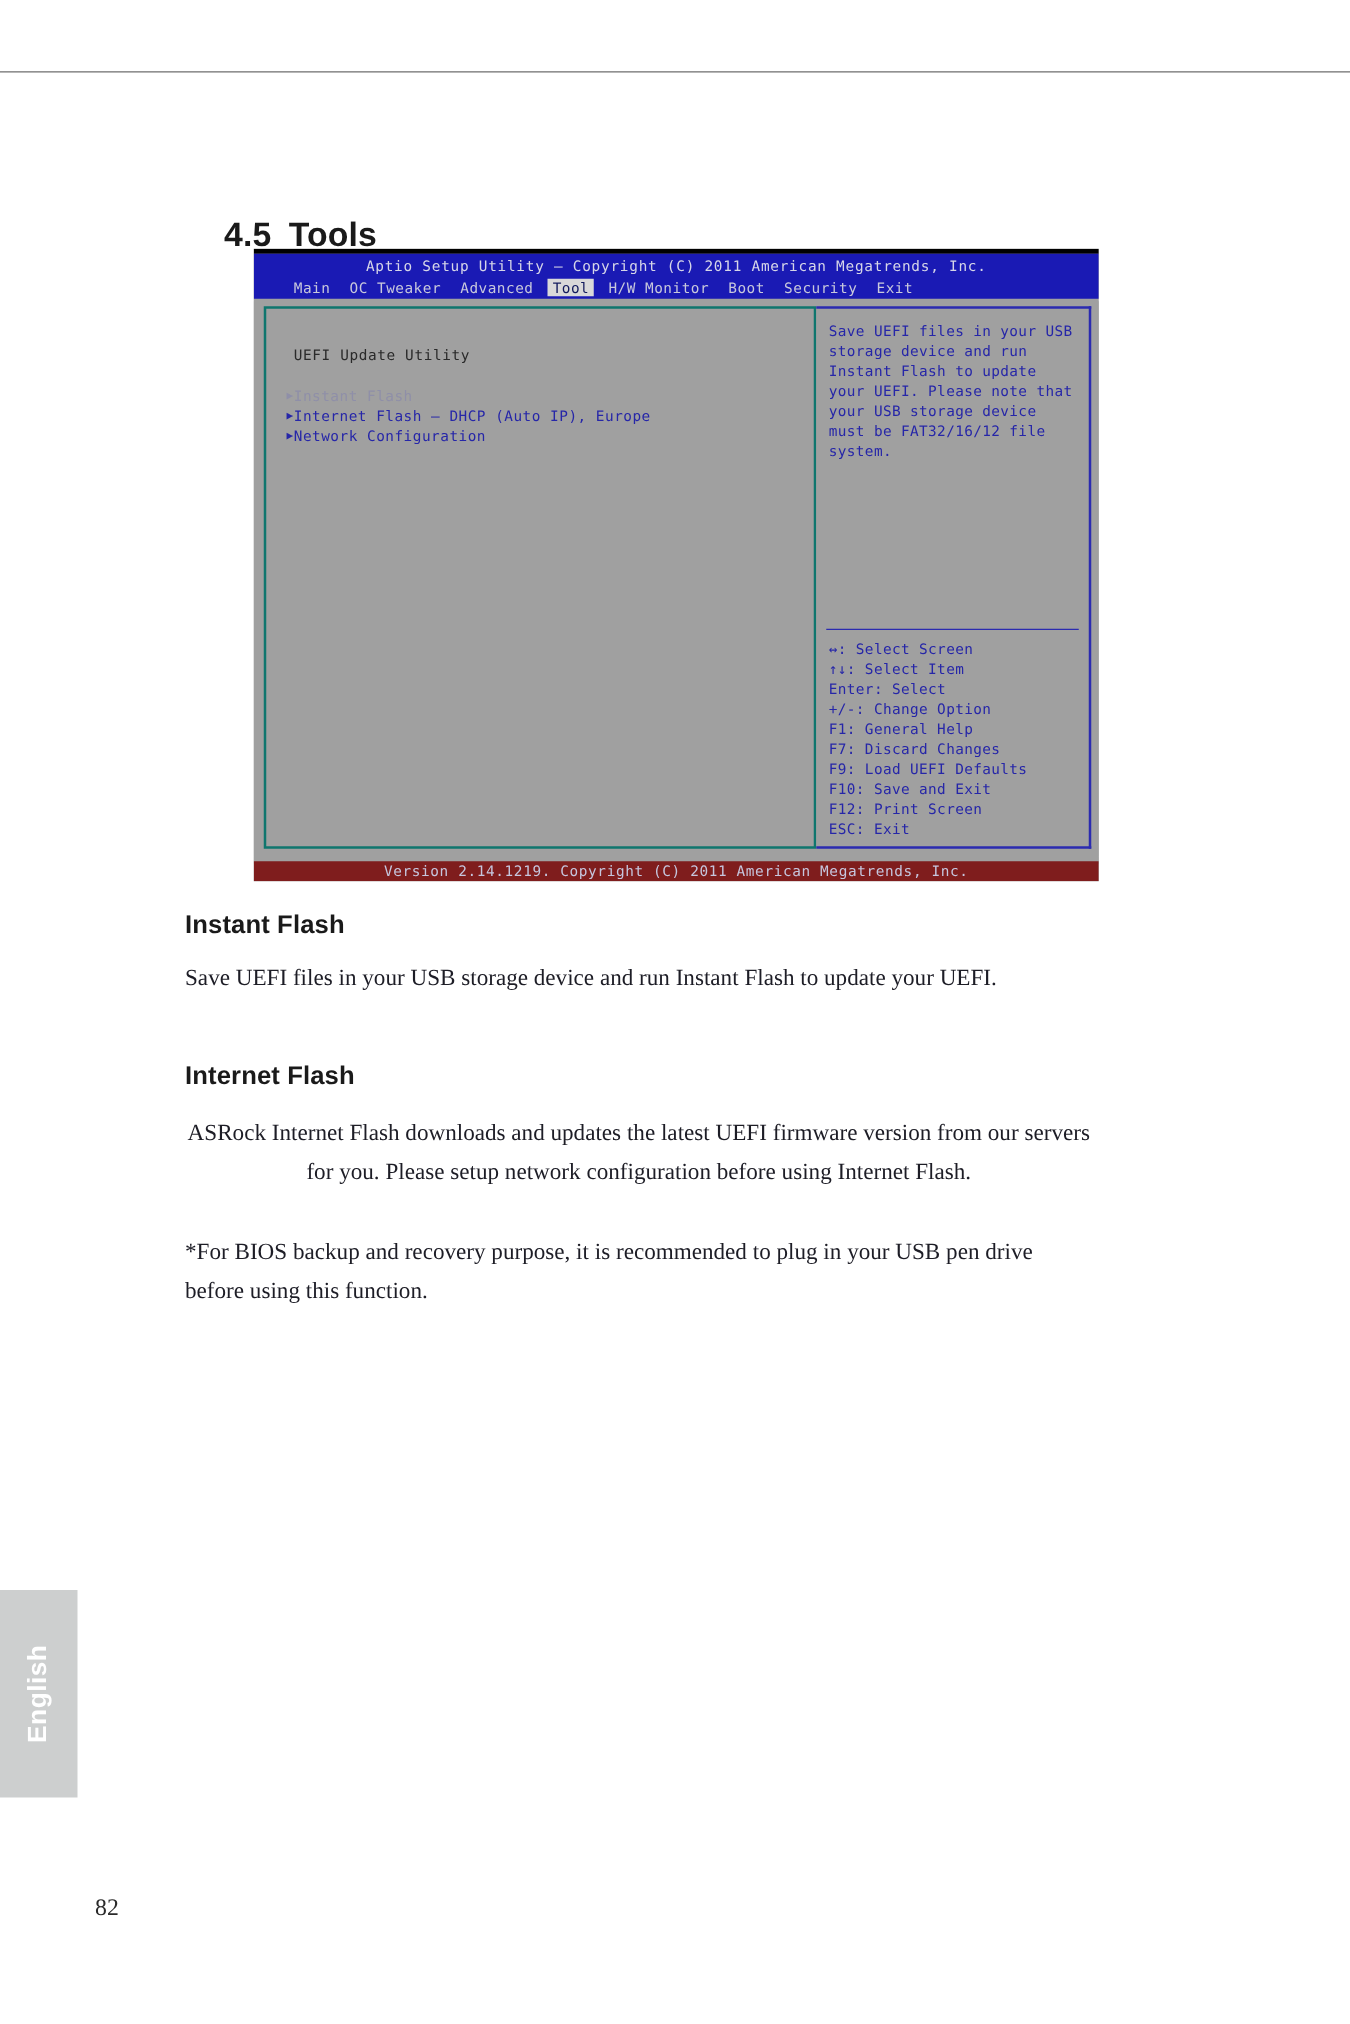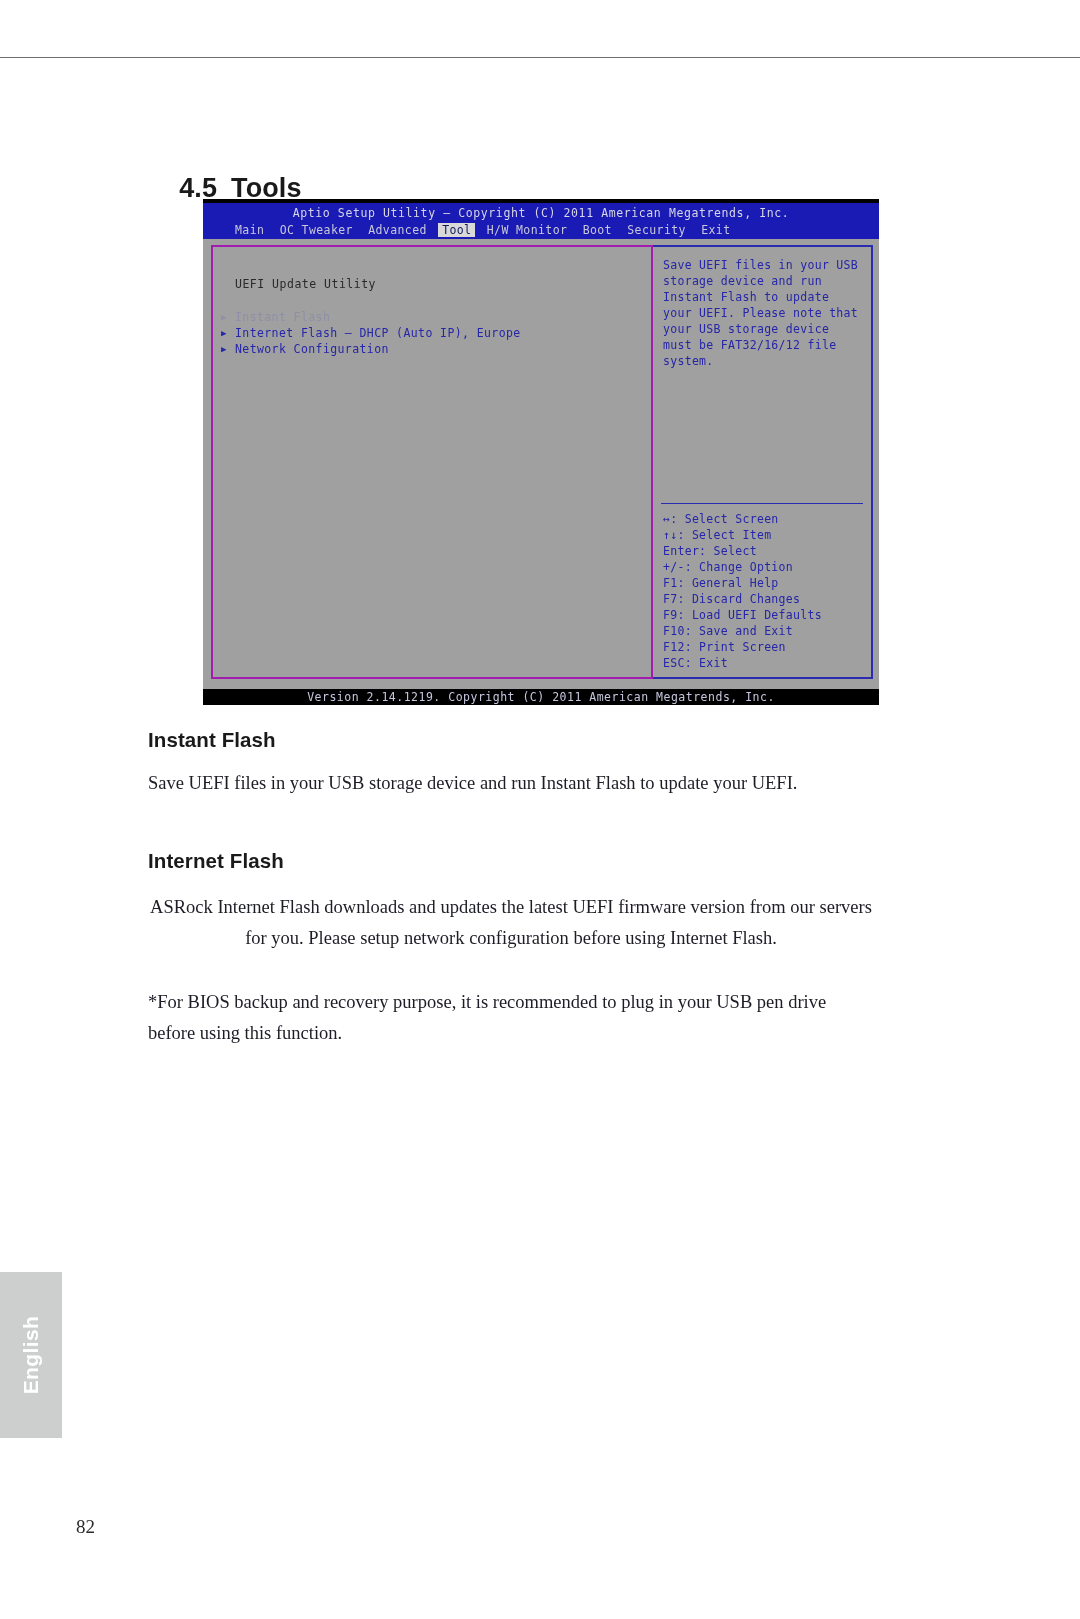"UEFI Update Utility" .panel-left { border: 2px solid #a21caf -> 2px solid #0f766e; text-align: none -> right }
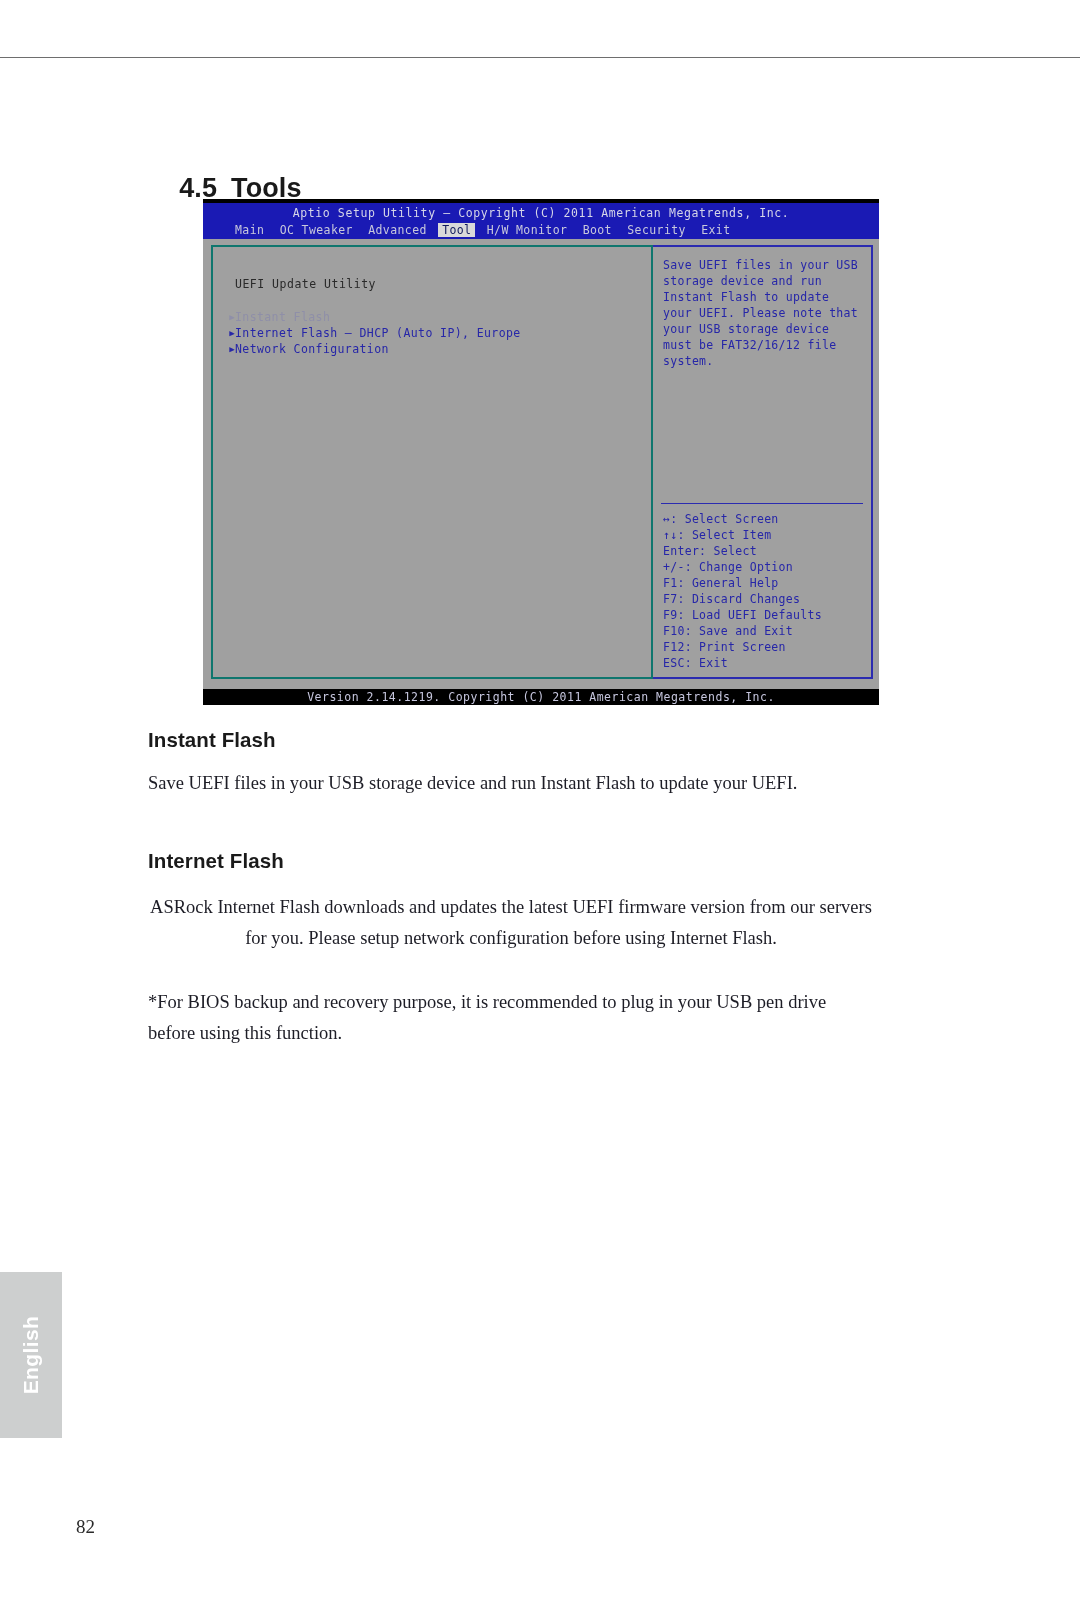"Version 2.14.1219. Copyright (C) 2011" .bios-footer { background: #000000 -> #7f1d1d }
